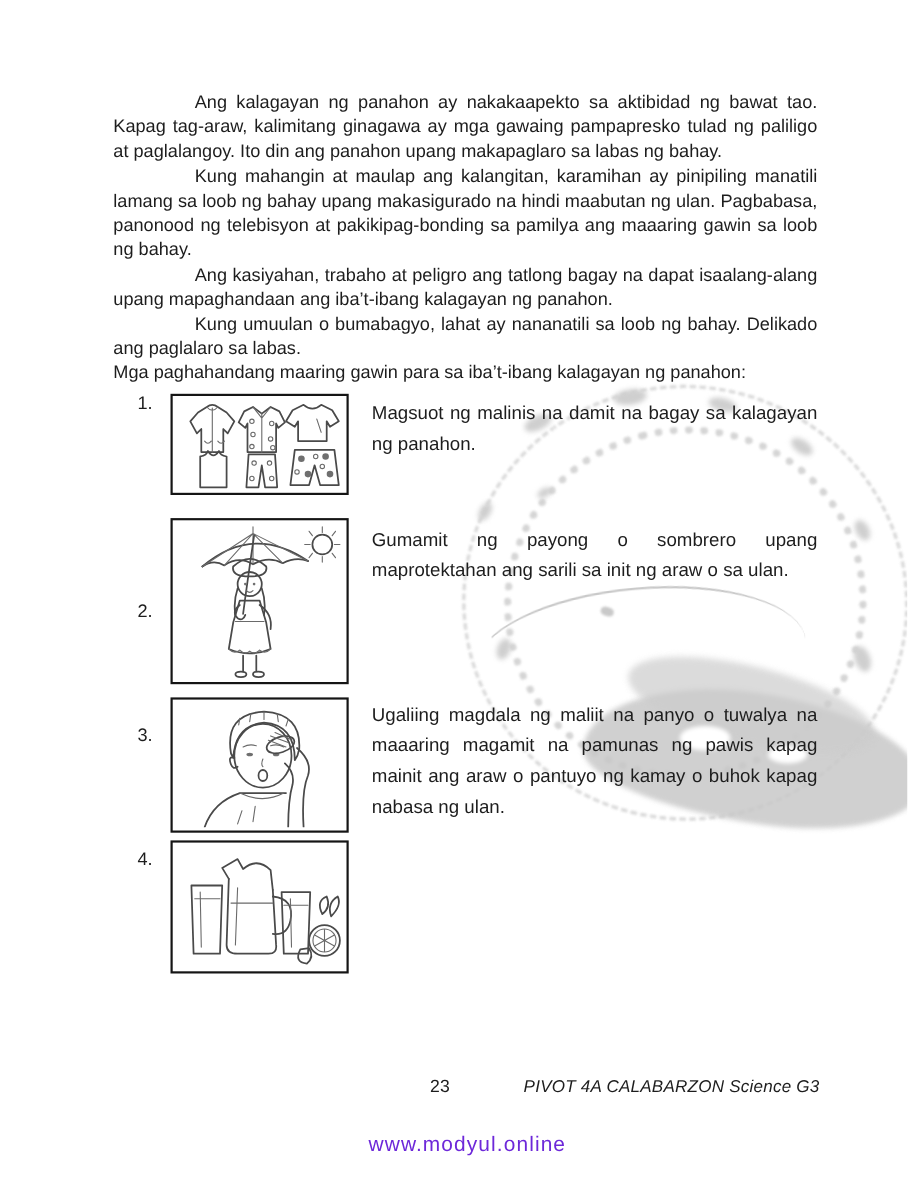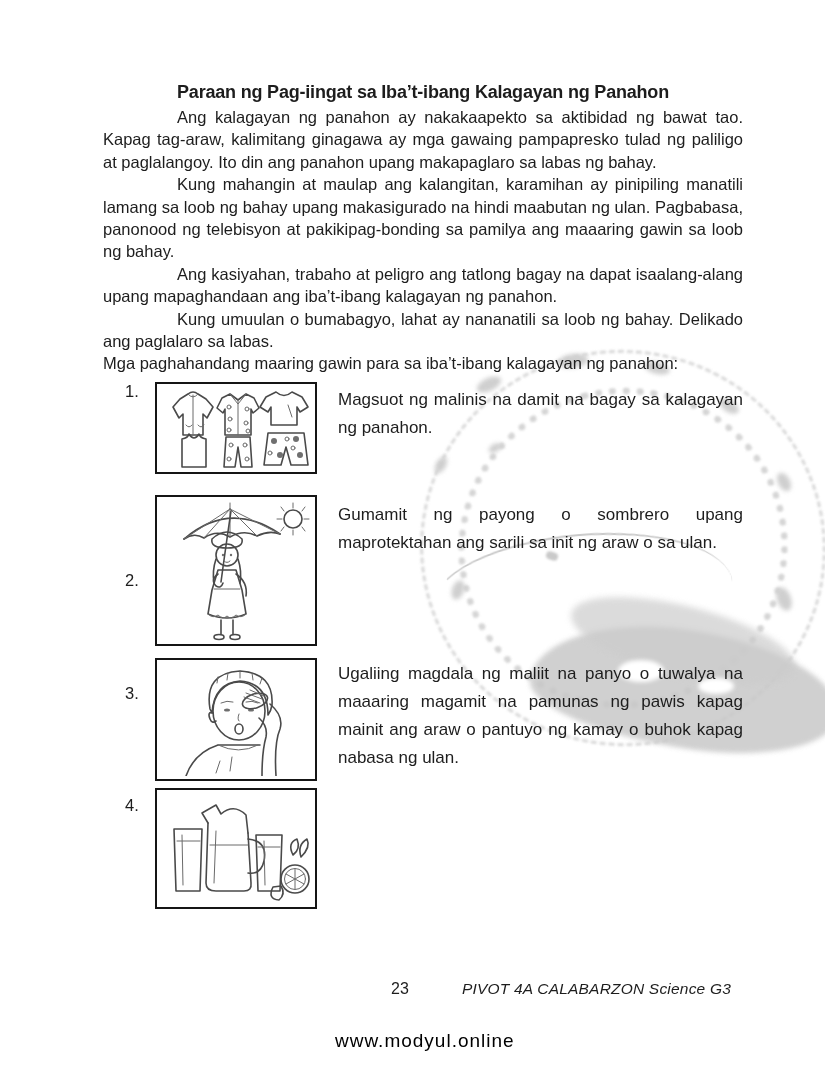"Paraan ng Pag-iingat sa Iba’t-ibang" h1.title { html: <h1>Paraan ng Pag-iingat sa Iba’t-ibang Kalagayan ng Panahon</h1> -> none }
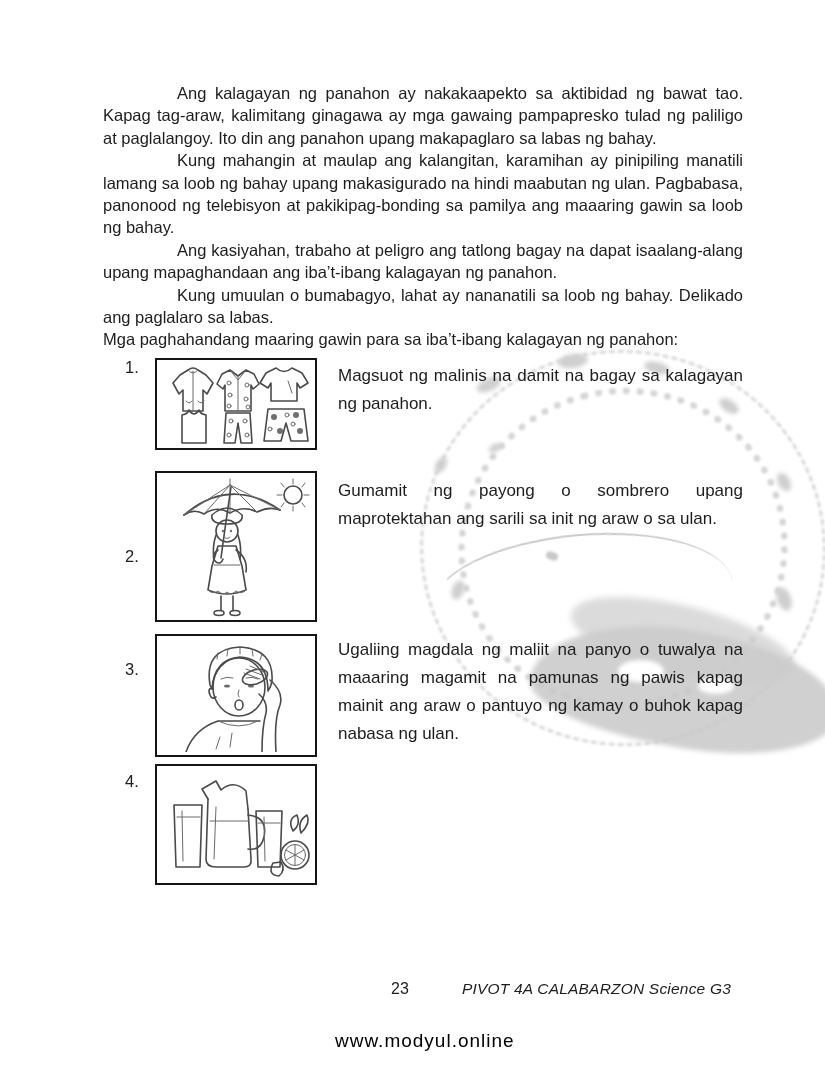"PIVOT 4A CALABARZON Science G3" .source { right: 14px -> 0 }
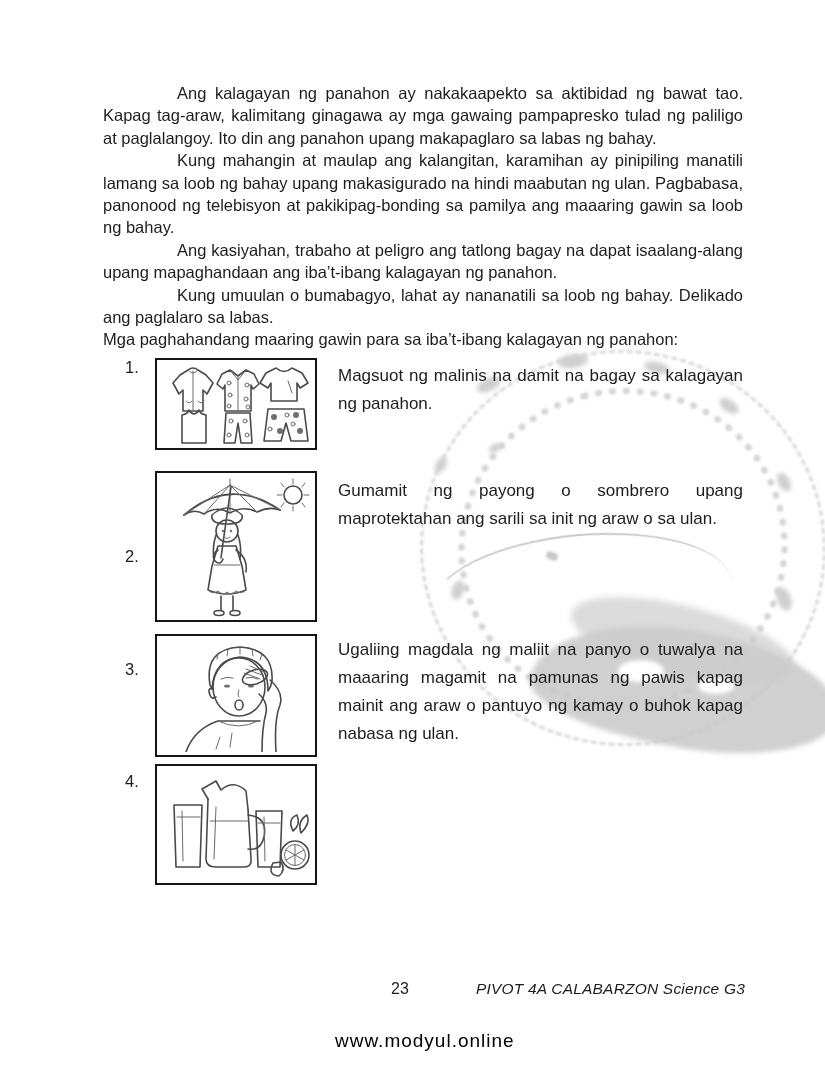"www.modyul.online" .site-watermark { color: #000000 -> #6d28d9 }
